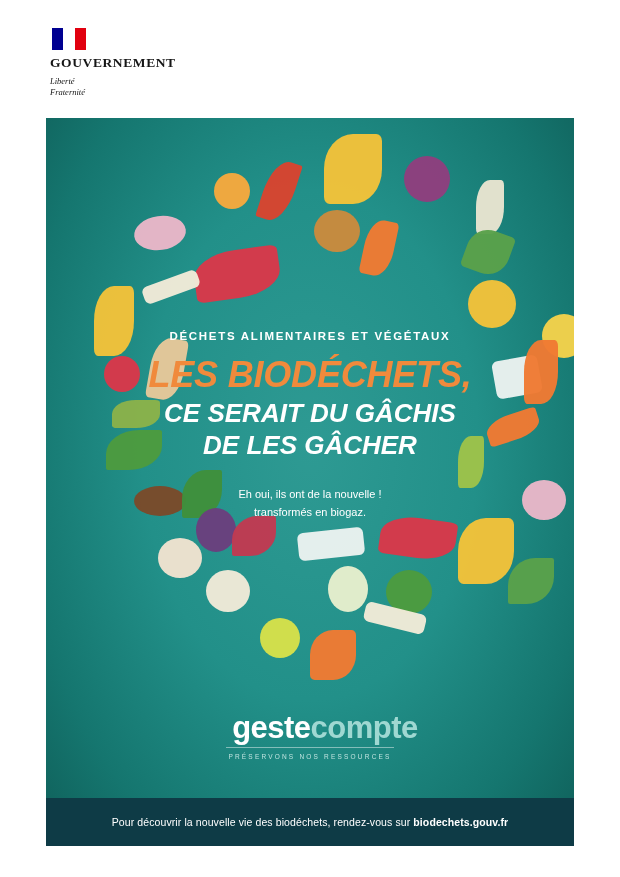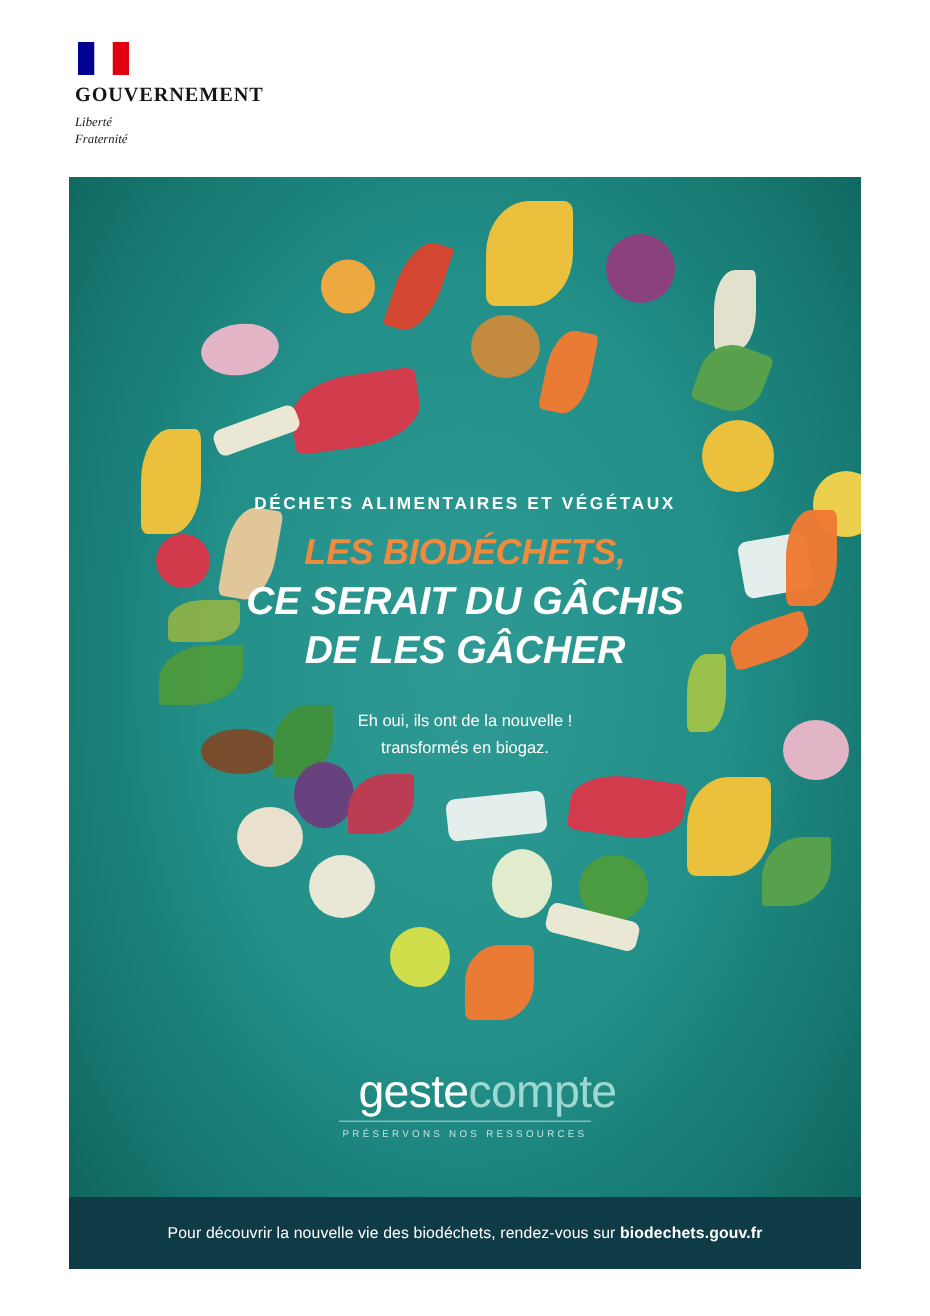"LES BIODÉCHETS," .headline-1 { font-size: 24px -> 36px }
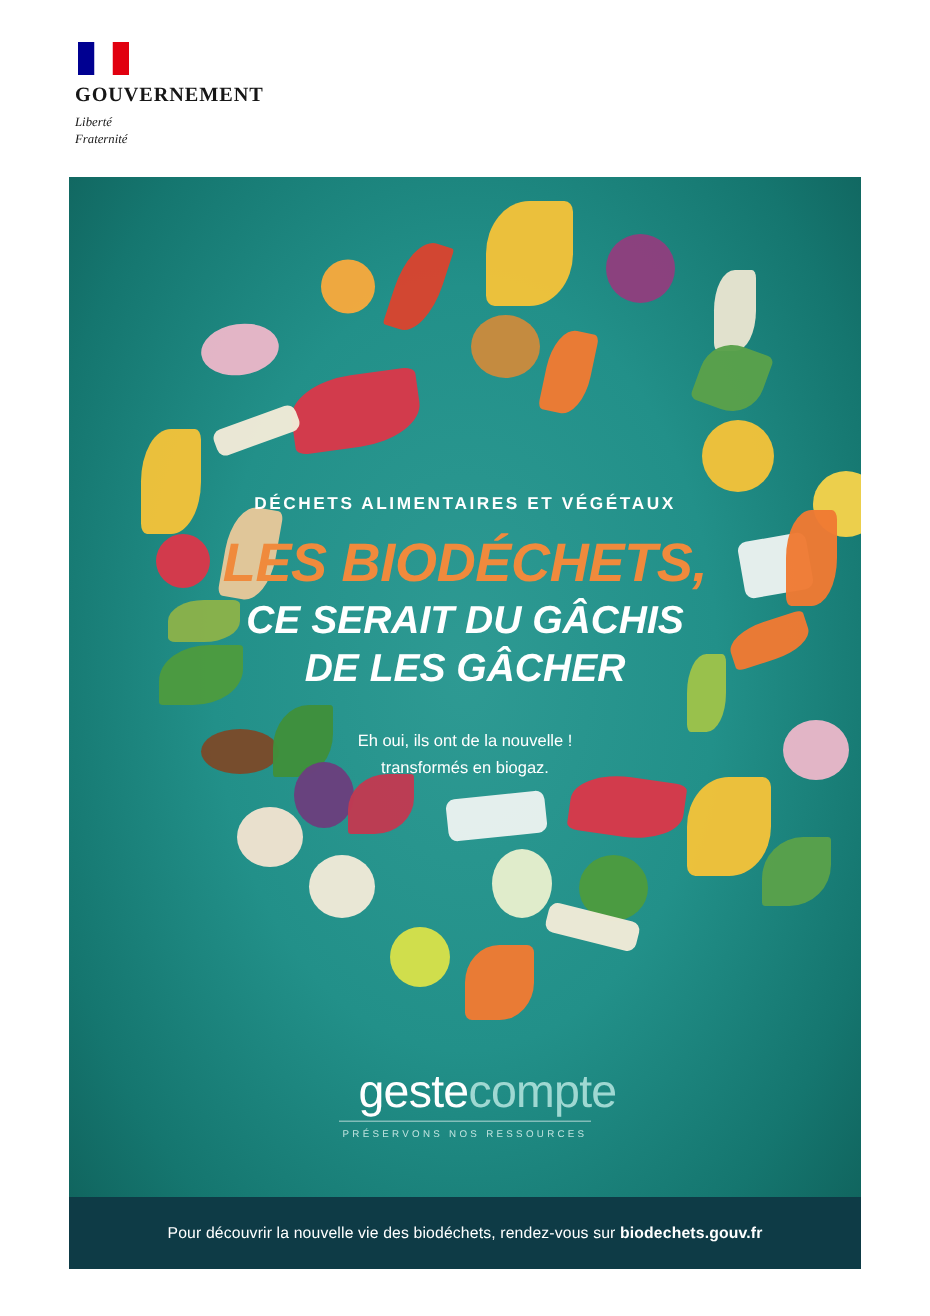"gestecompte" .logo-l2 { font-weight: normal -> bold }
